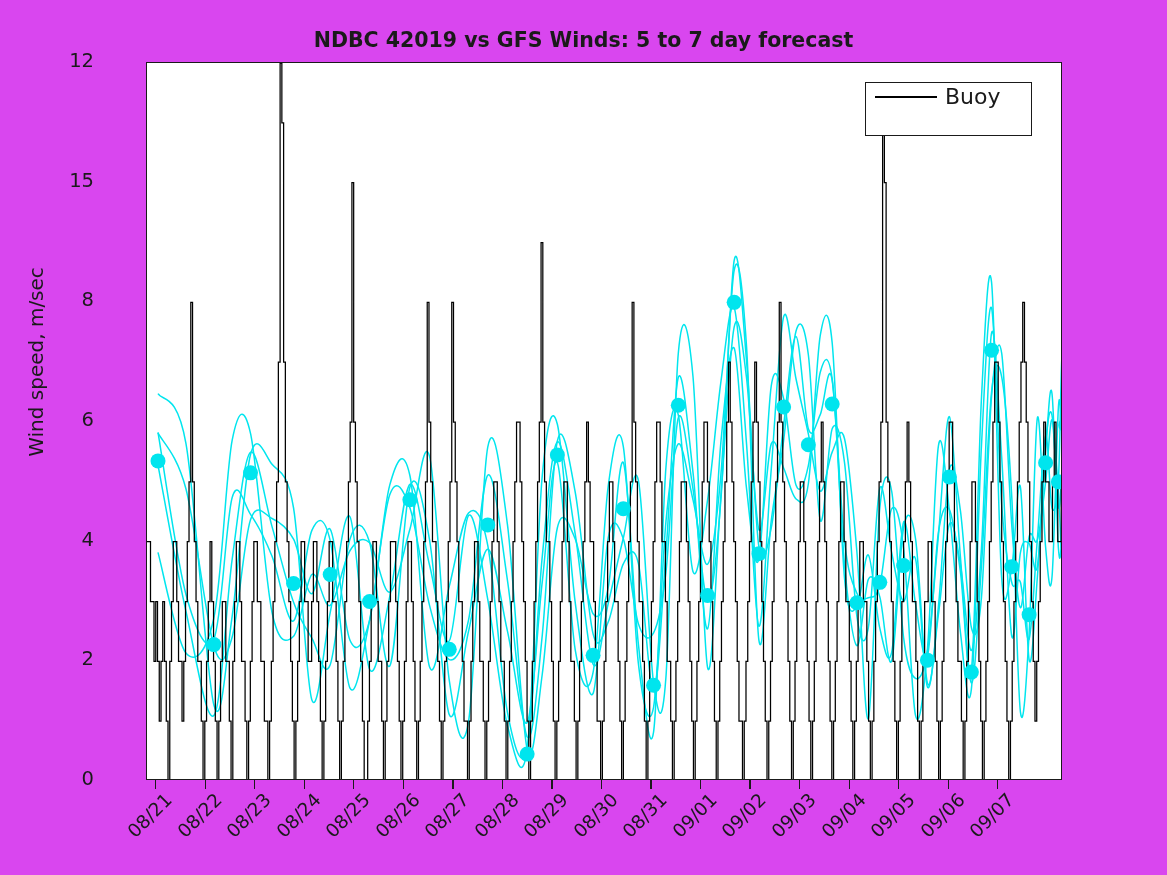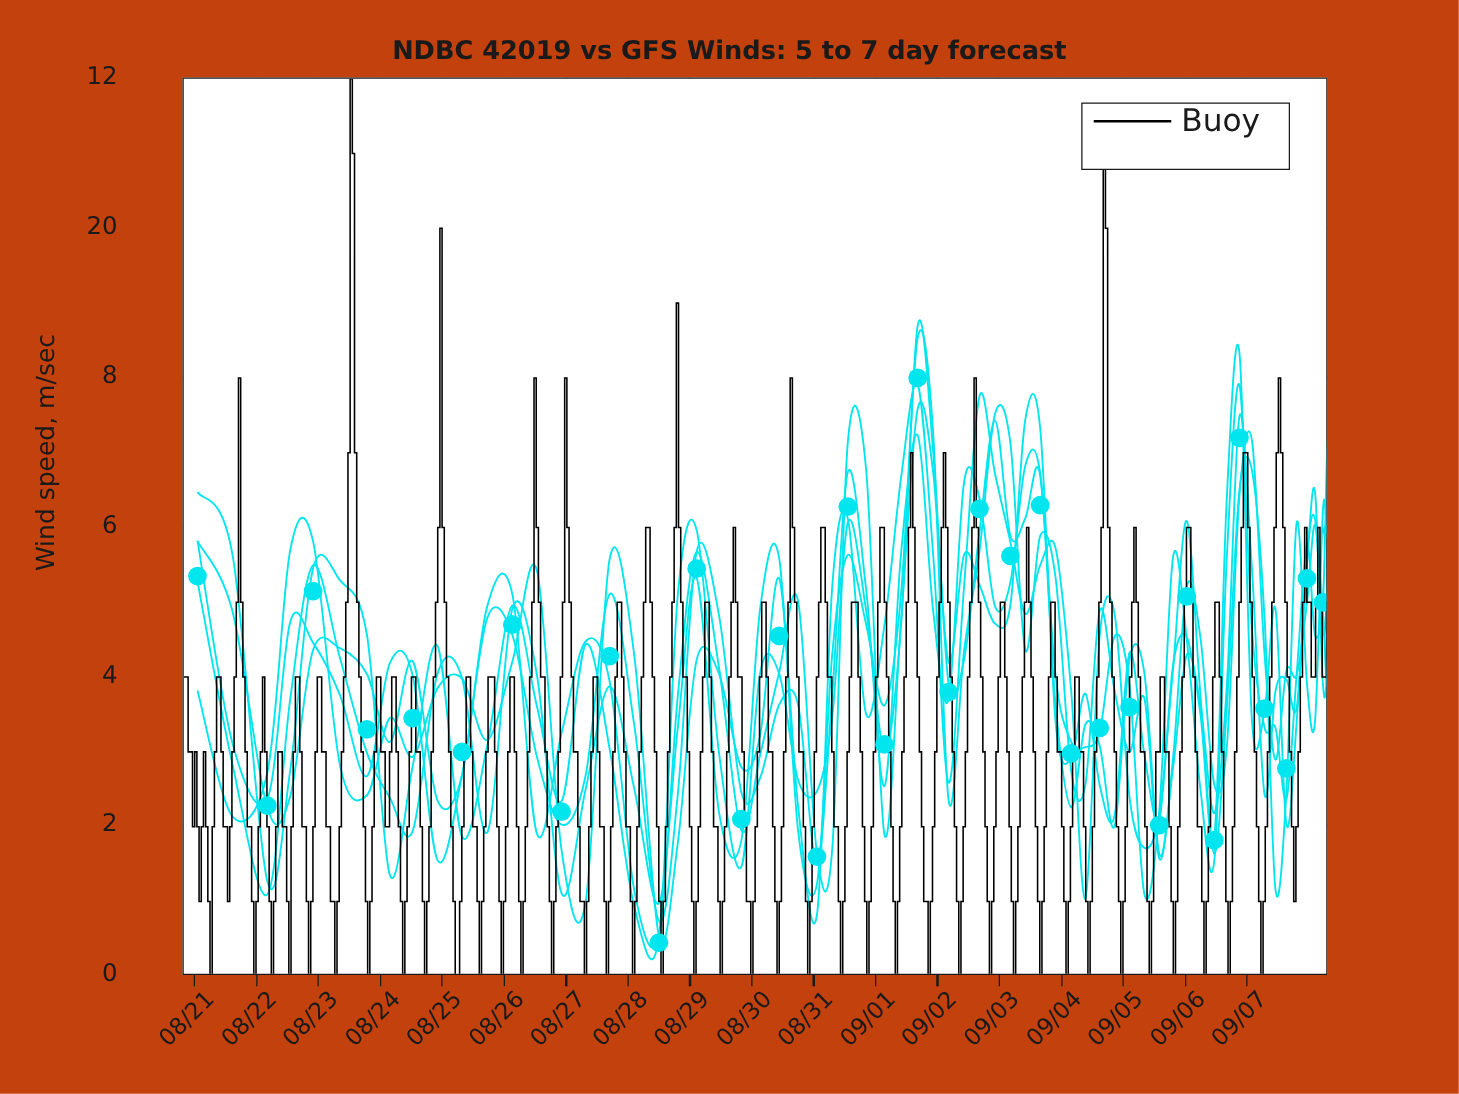"NDBC 42019 vs GFS Winds:" #root { background: #c2410c -> #d946ef }
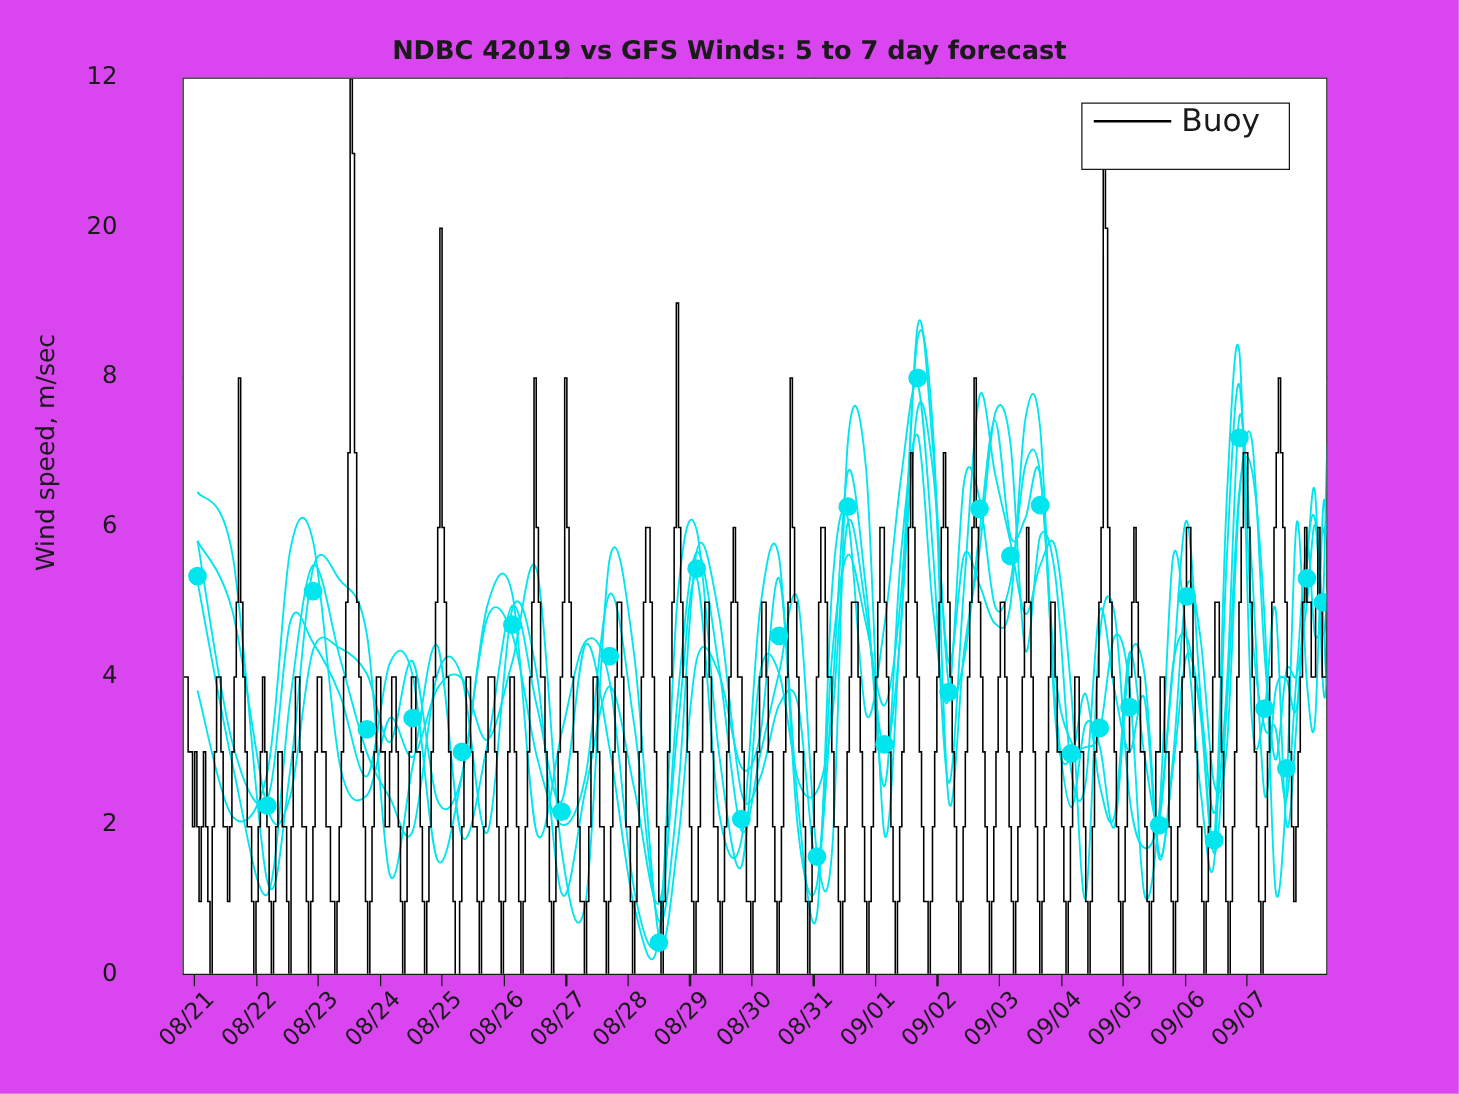"Buoy" .legend-text { font-size: 25px -> 22px }
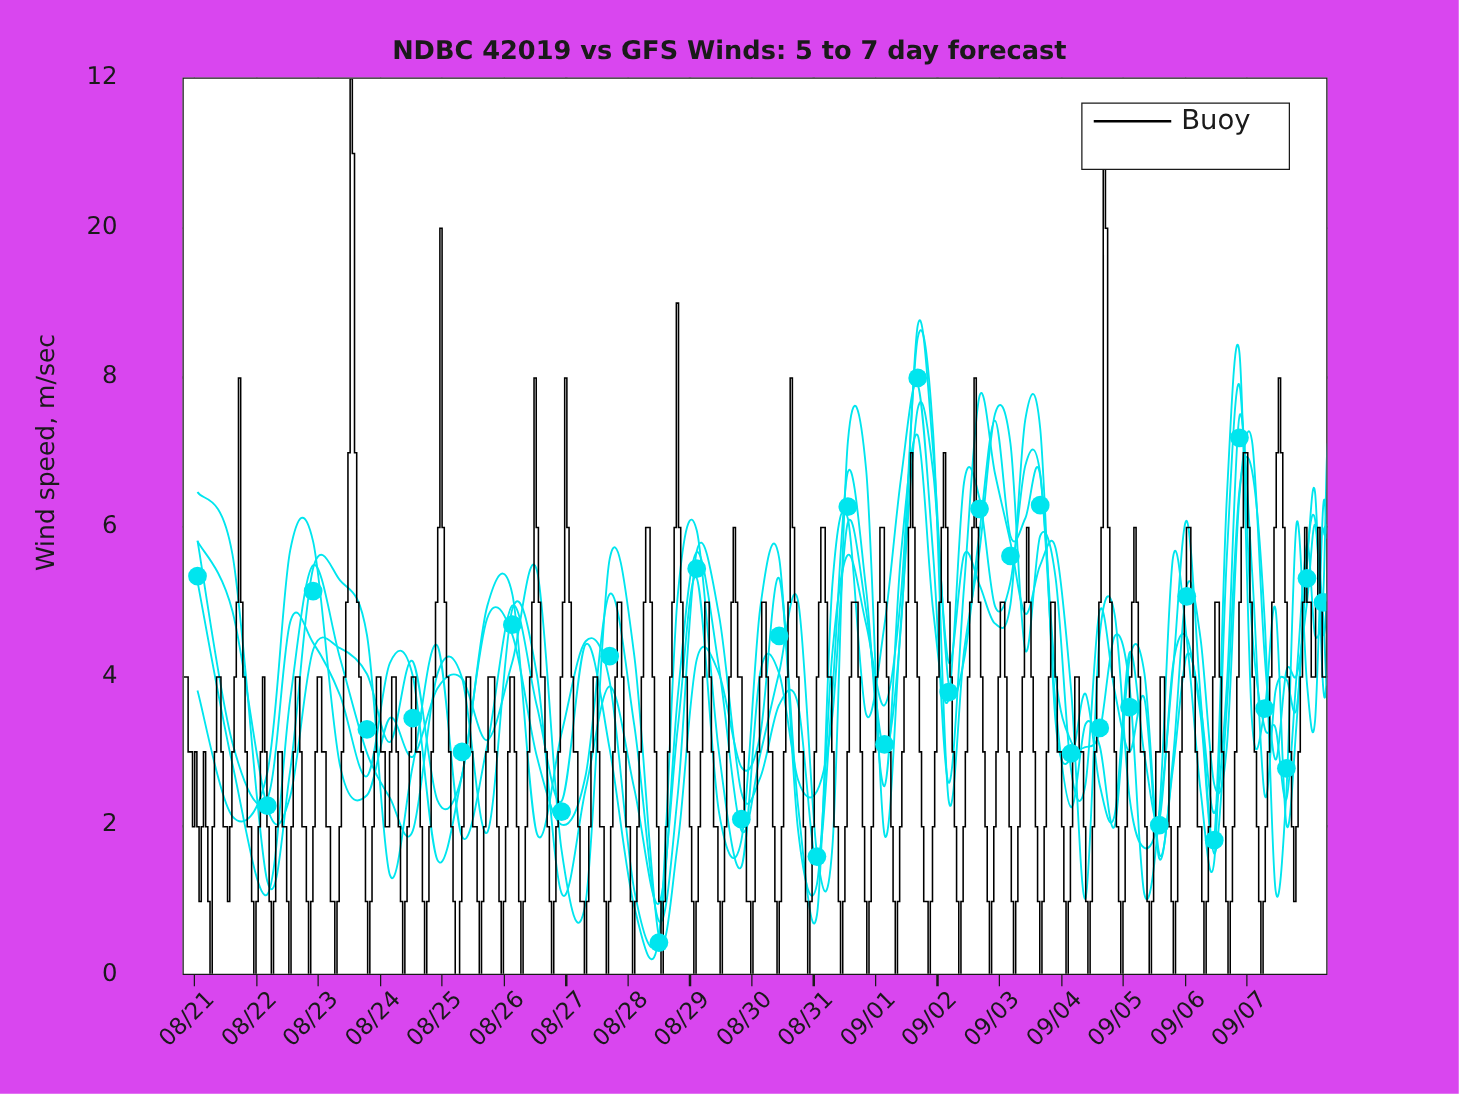"20" div.ytick-label { text: 20 -> 15 }
